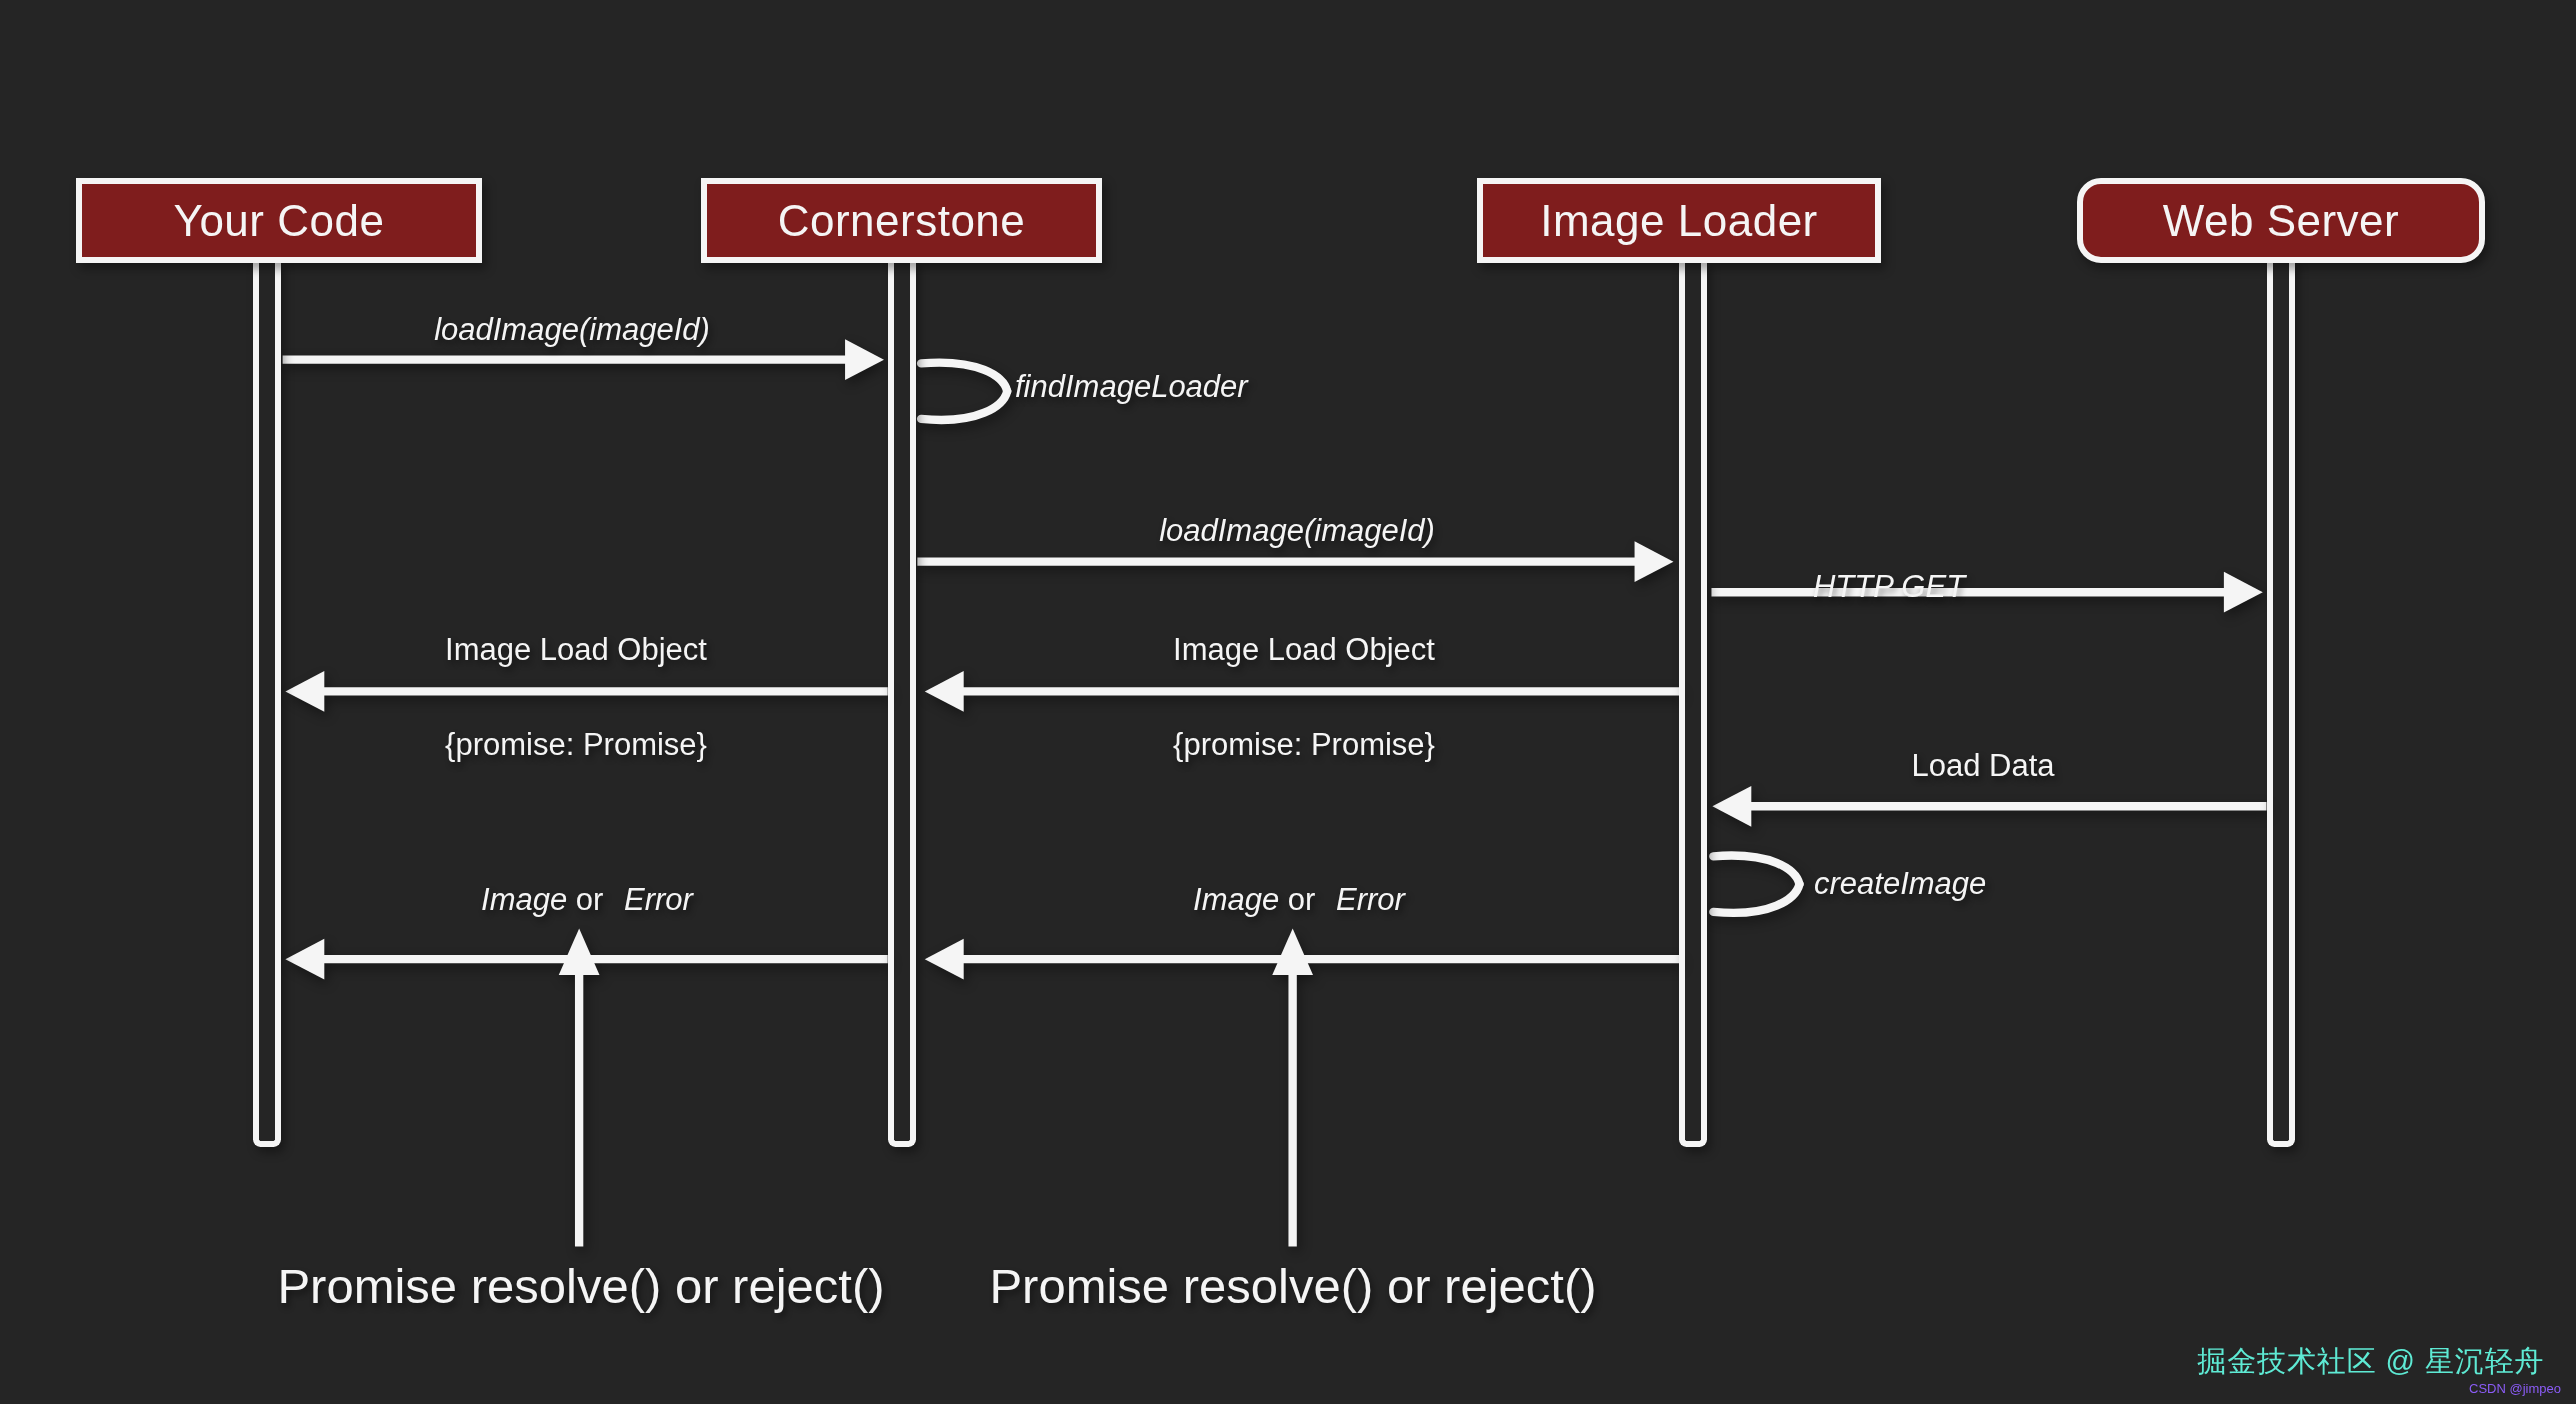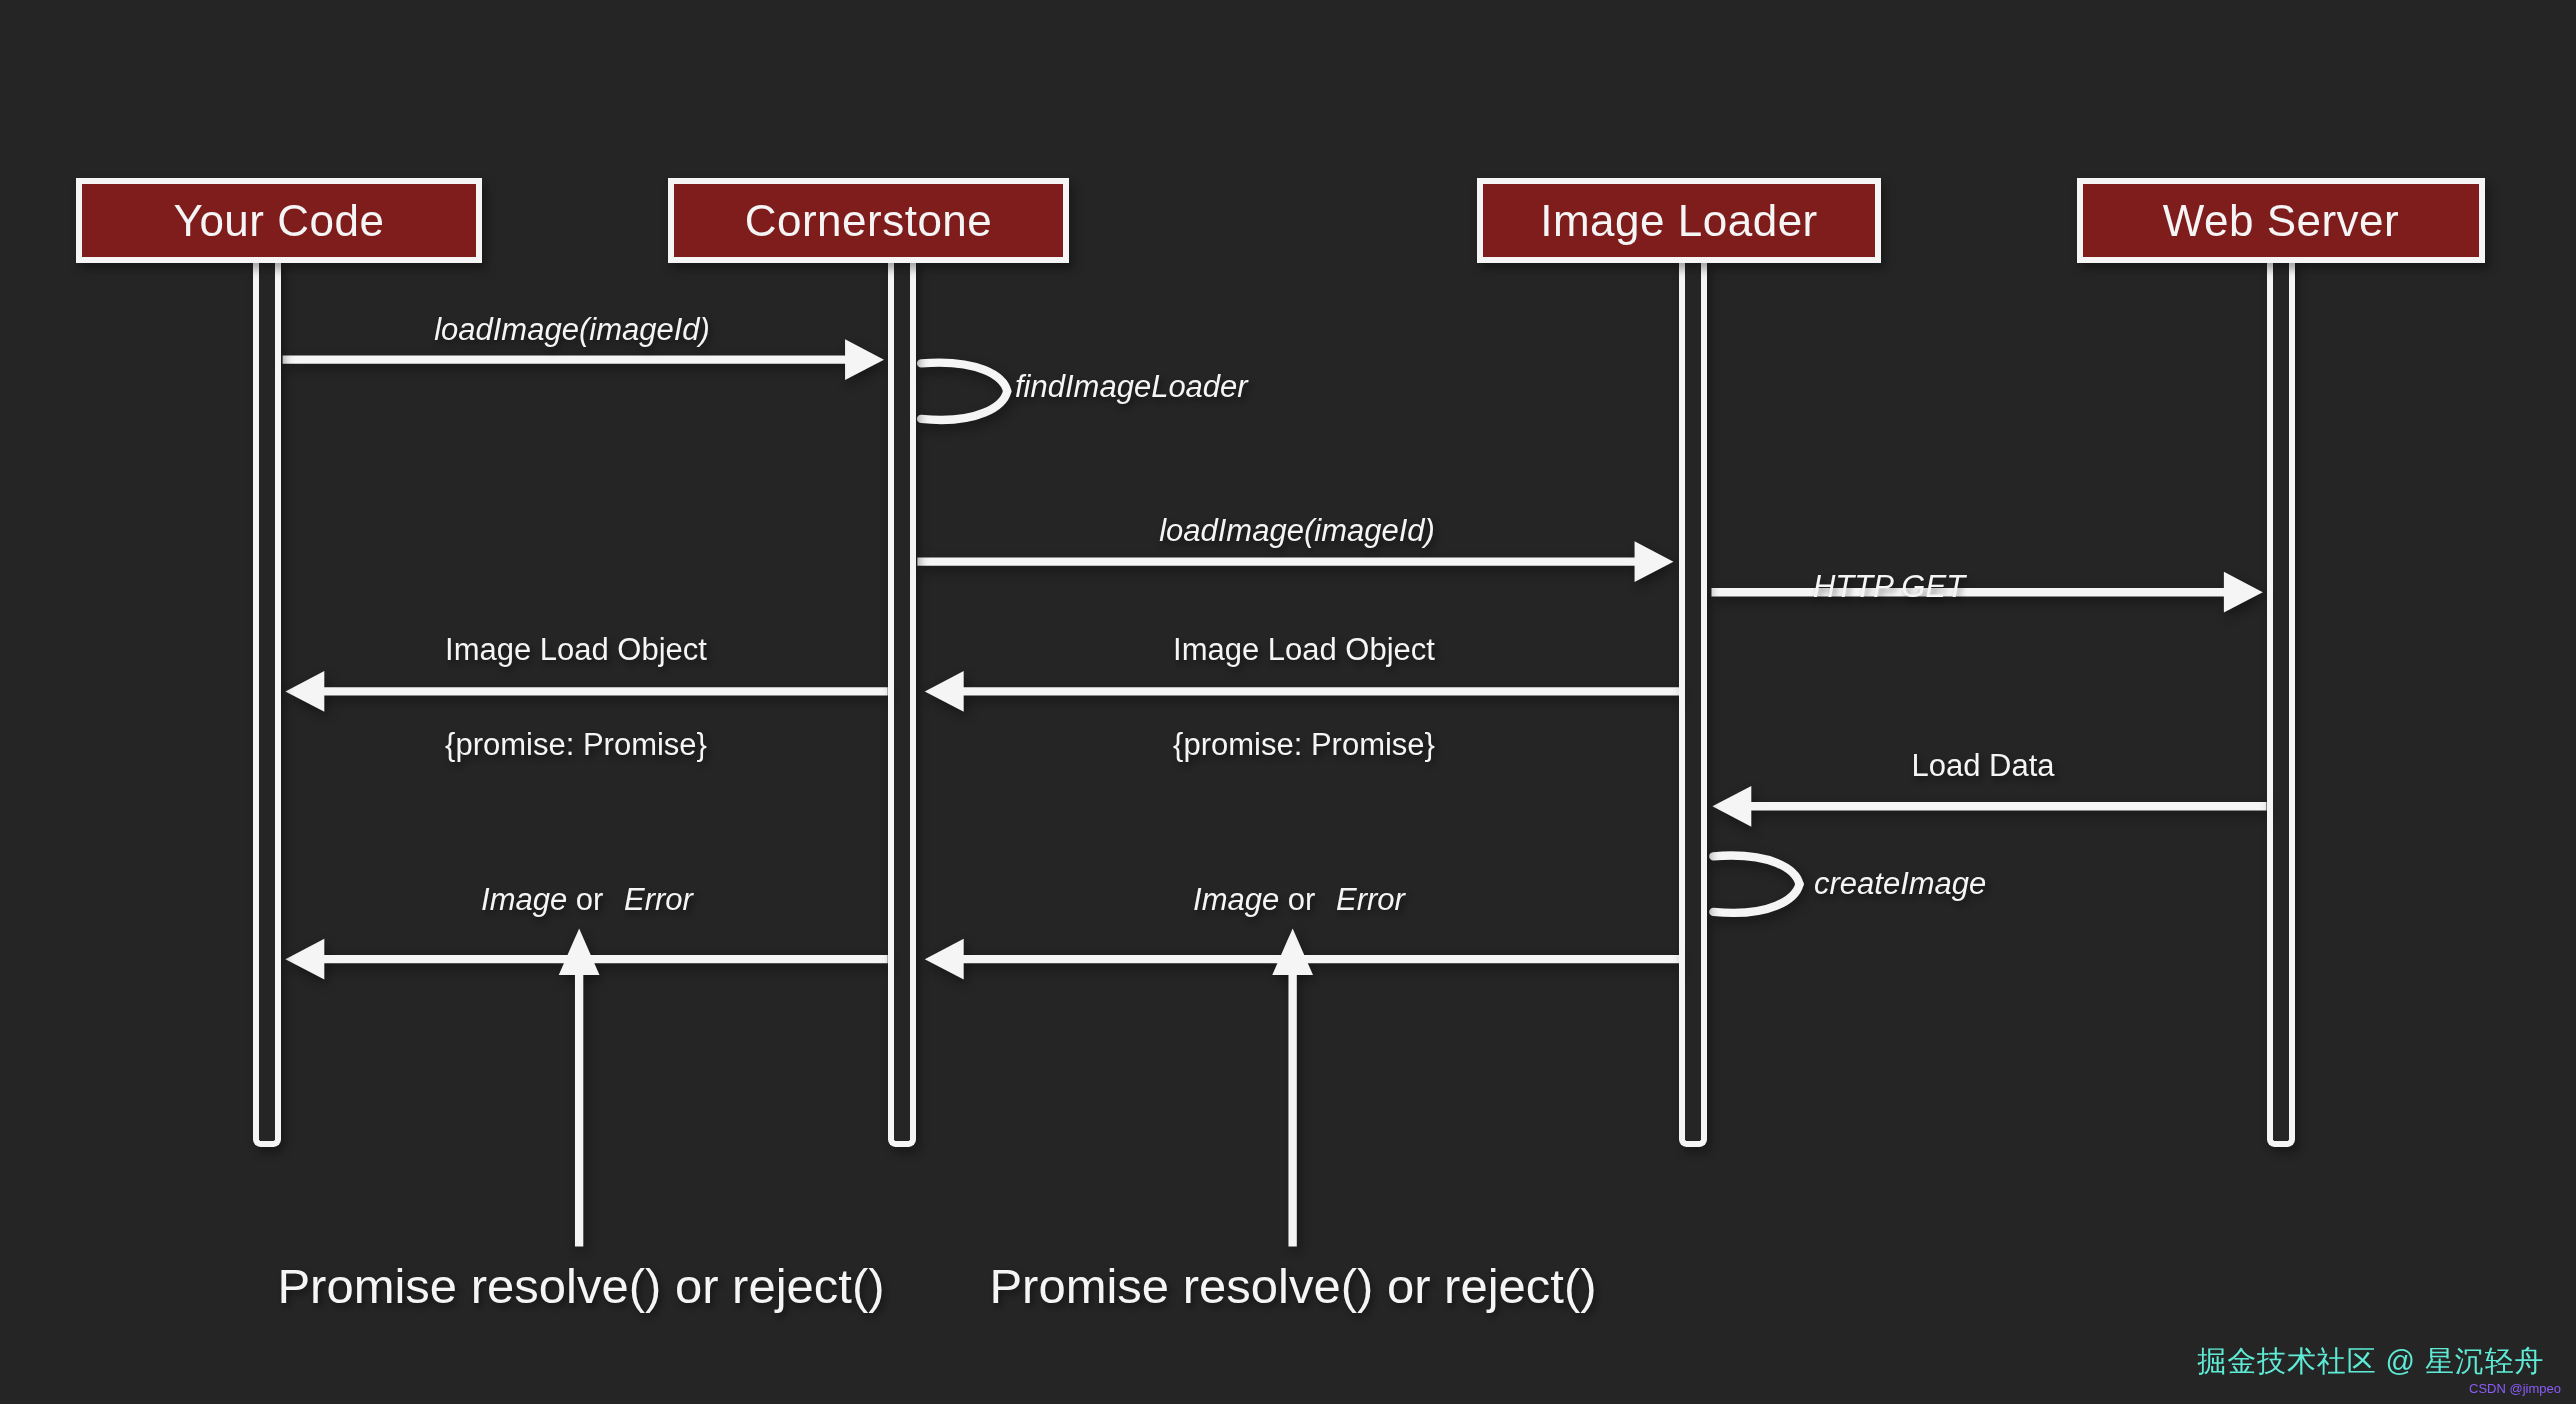"Cornerstone" div.actor-box { left: 668px -> 701px }
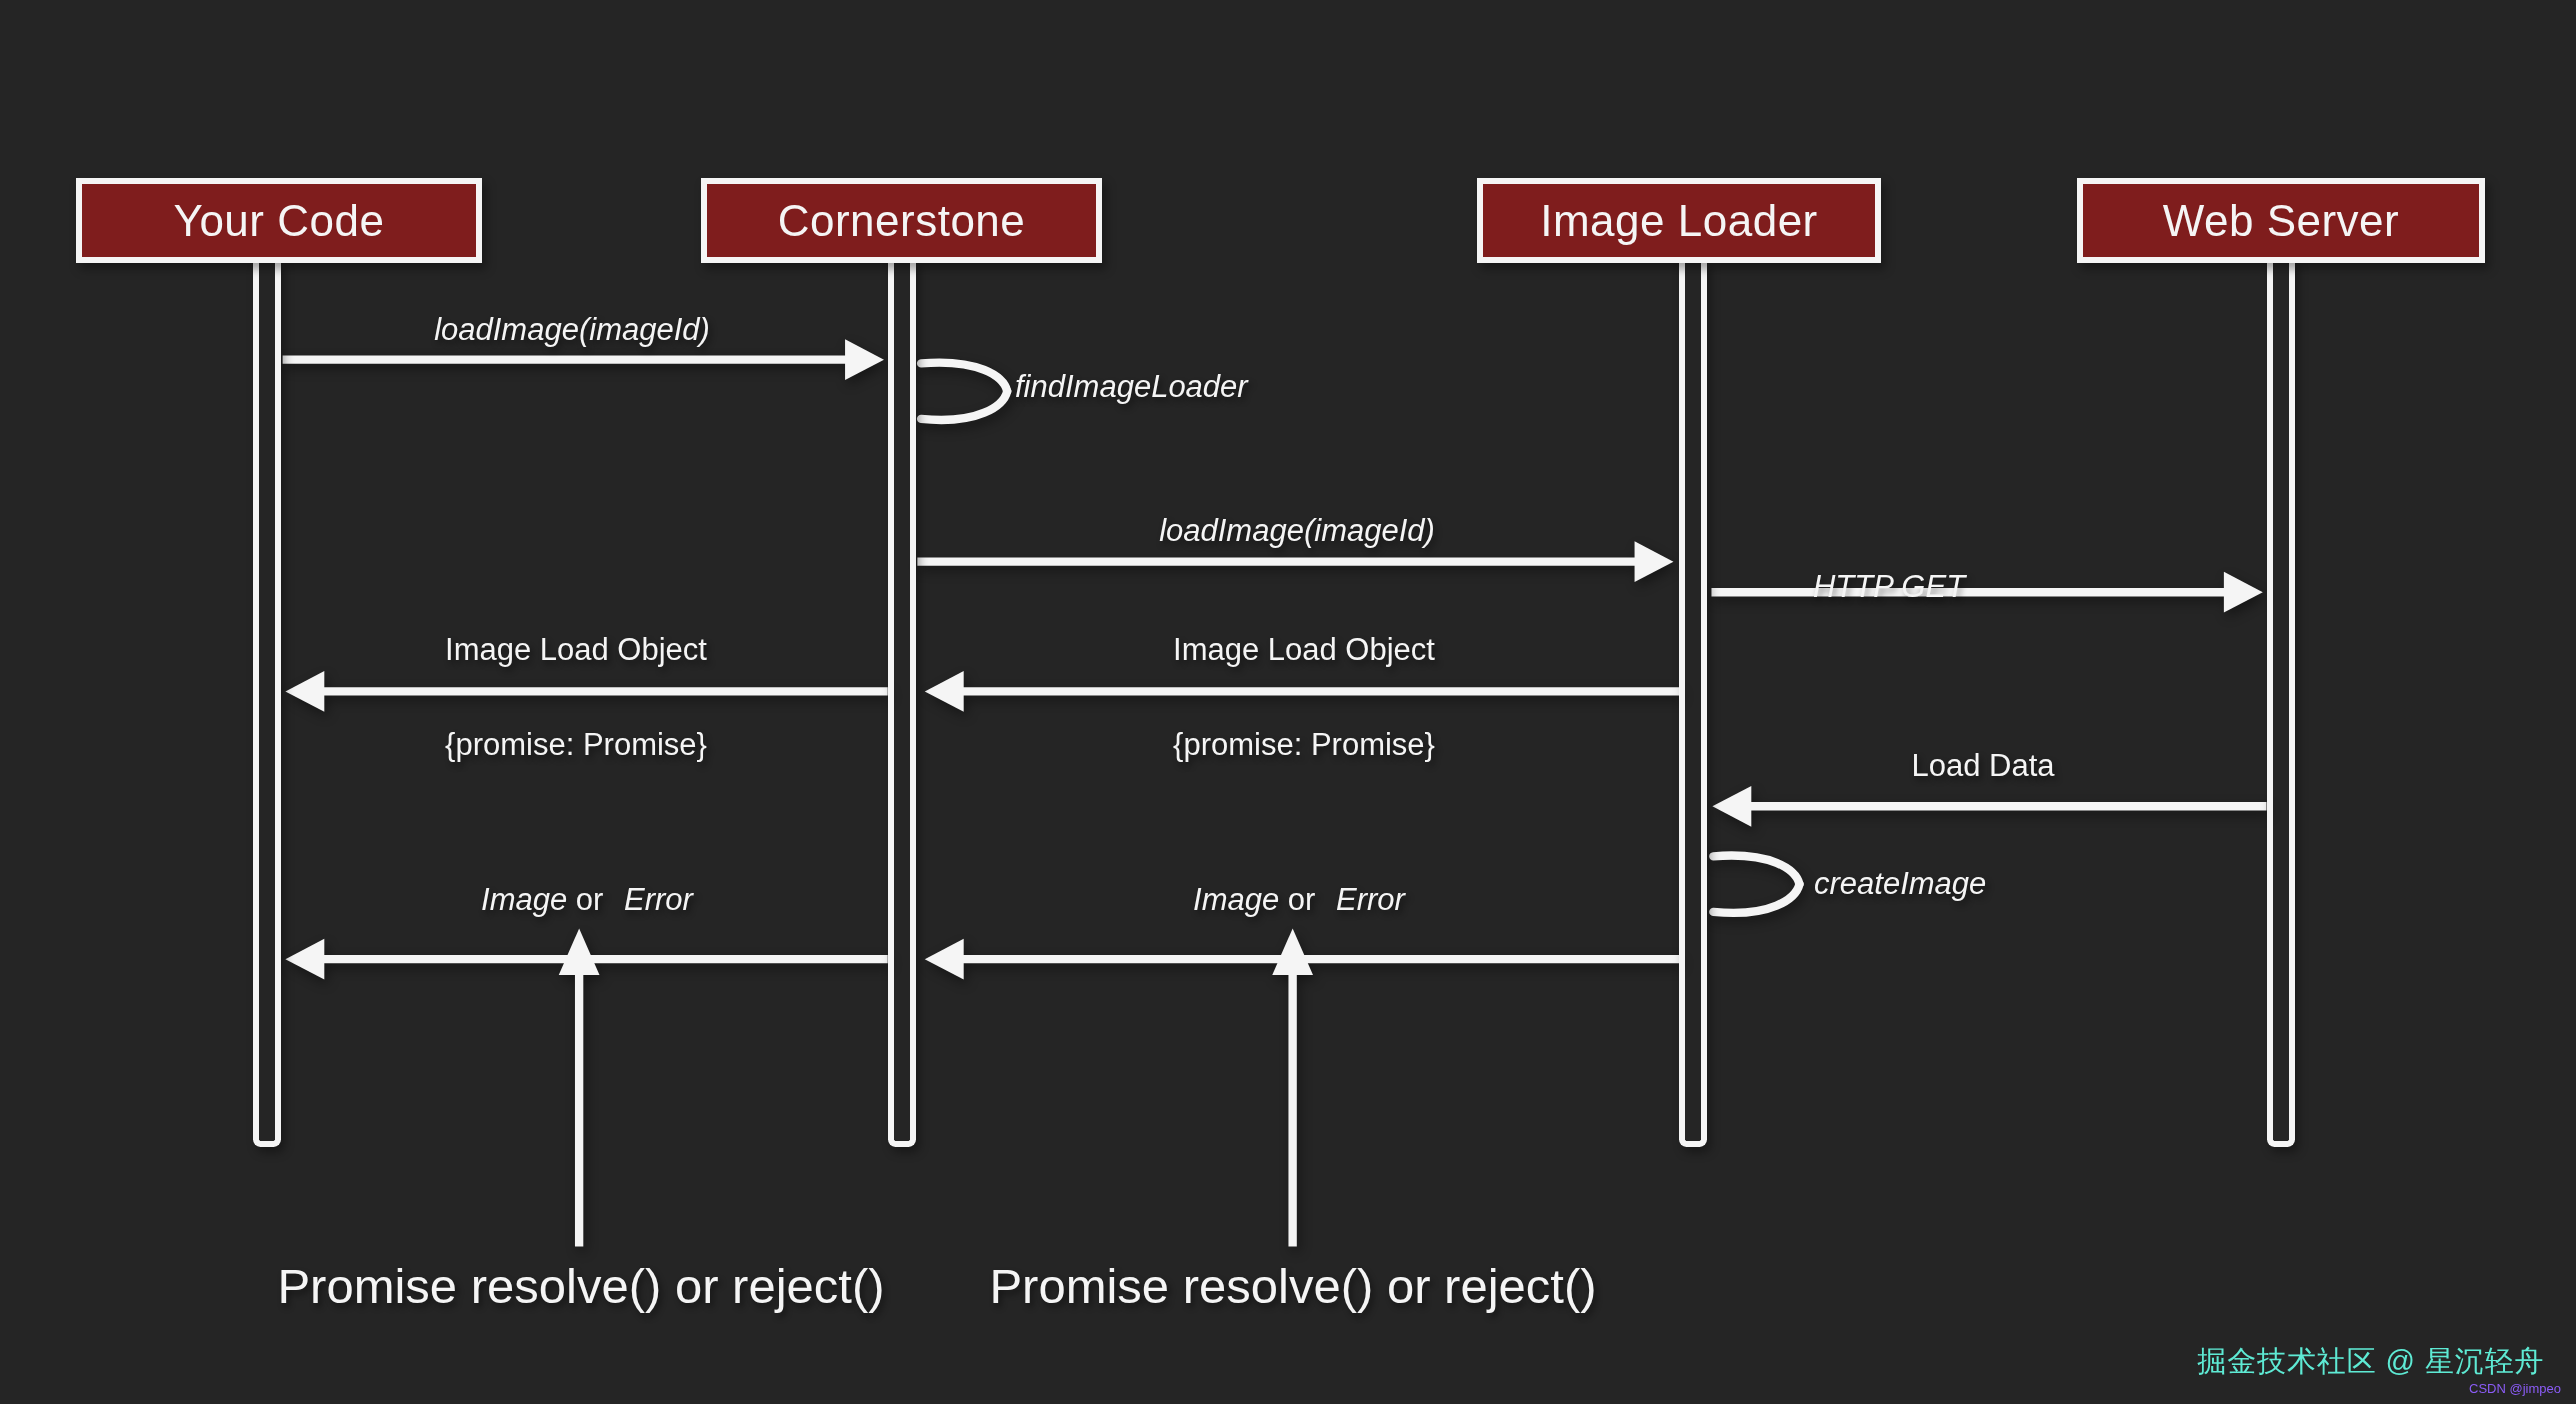"Web Server" div.actor-box { border-radius: none -> 24px }
